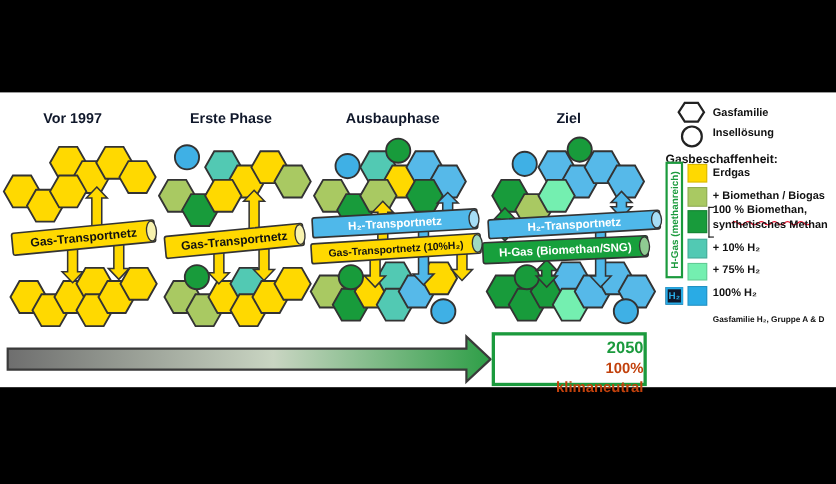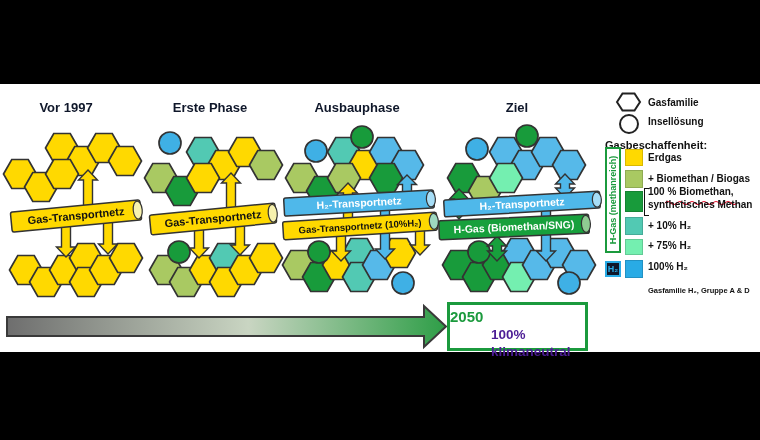"2050" .goal-box { text-align: left -> right }
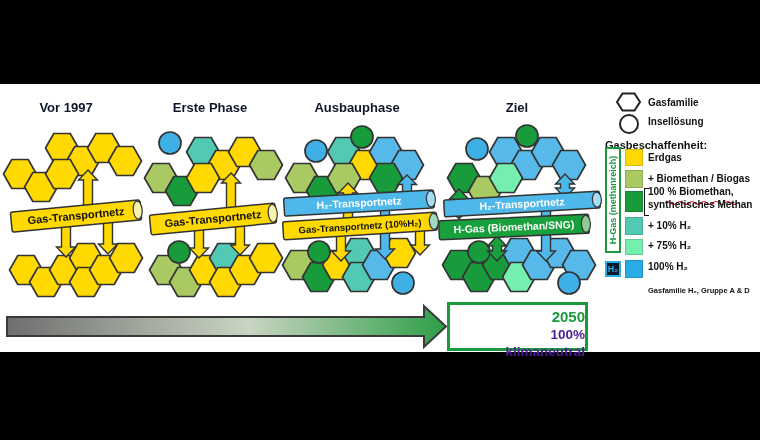"100% klimaneutral" .goal-claim { color: #4c1d95 -> #c2410c }
